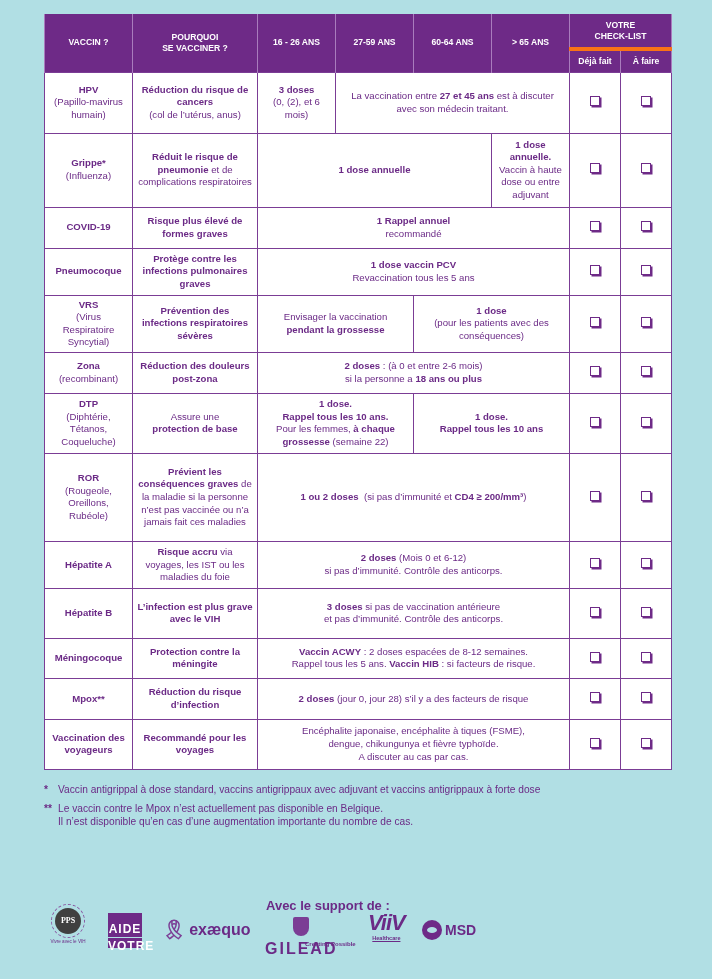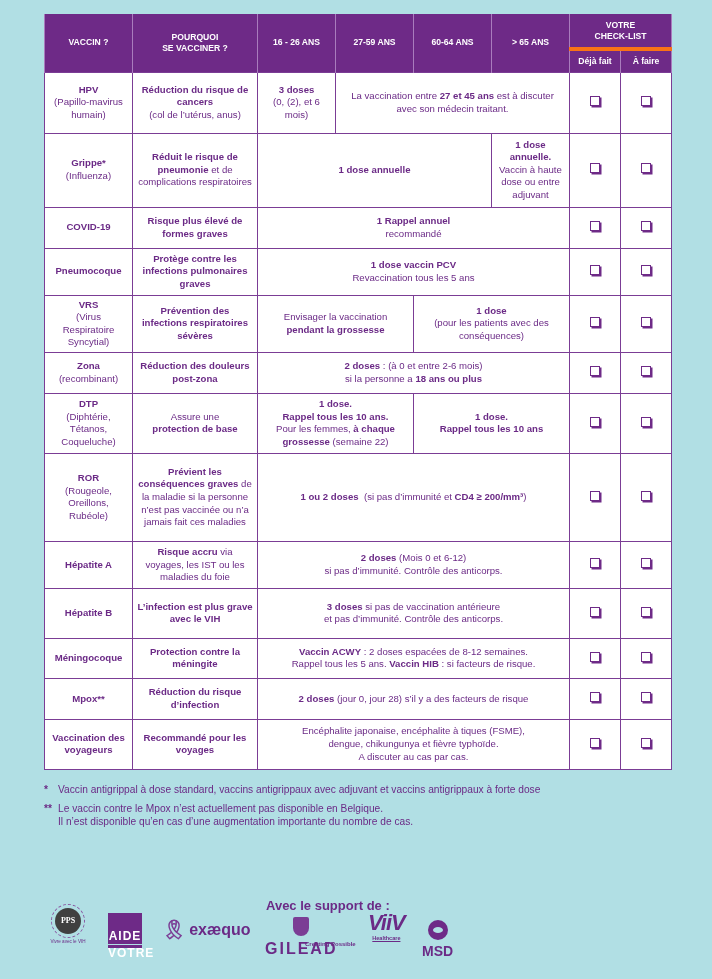"AIDE" .logo-aide { padding-top: 15px -> 8px }
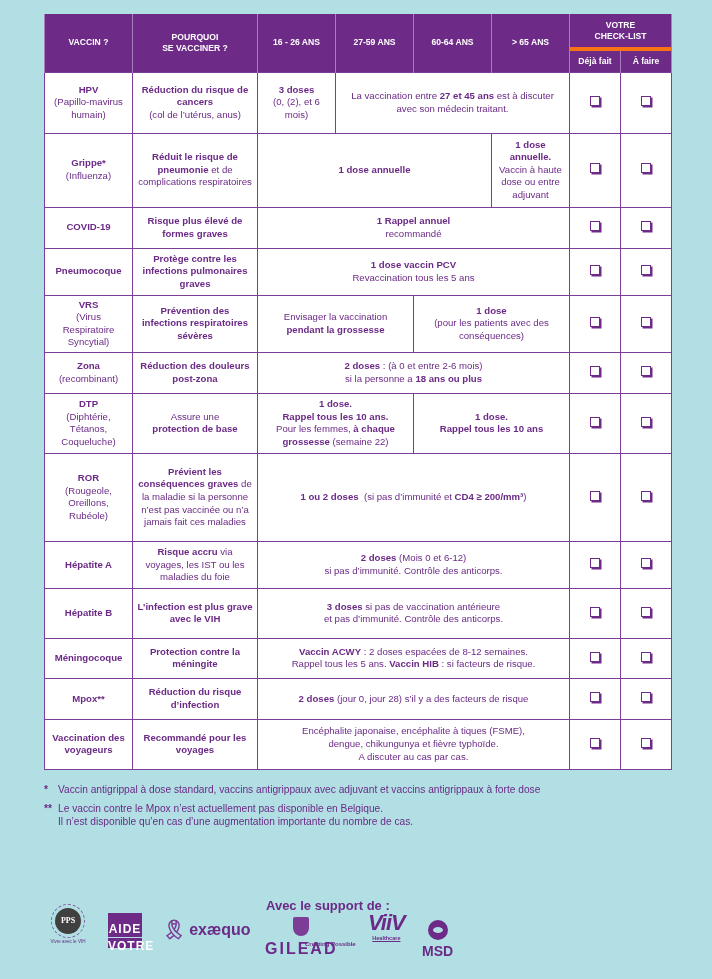"MSD" .logo-msd { flex-direction: column -> none }
